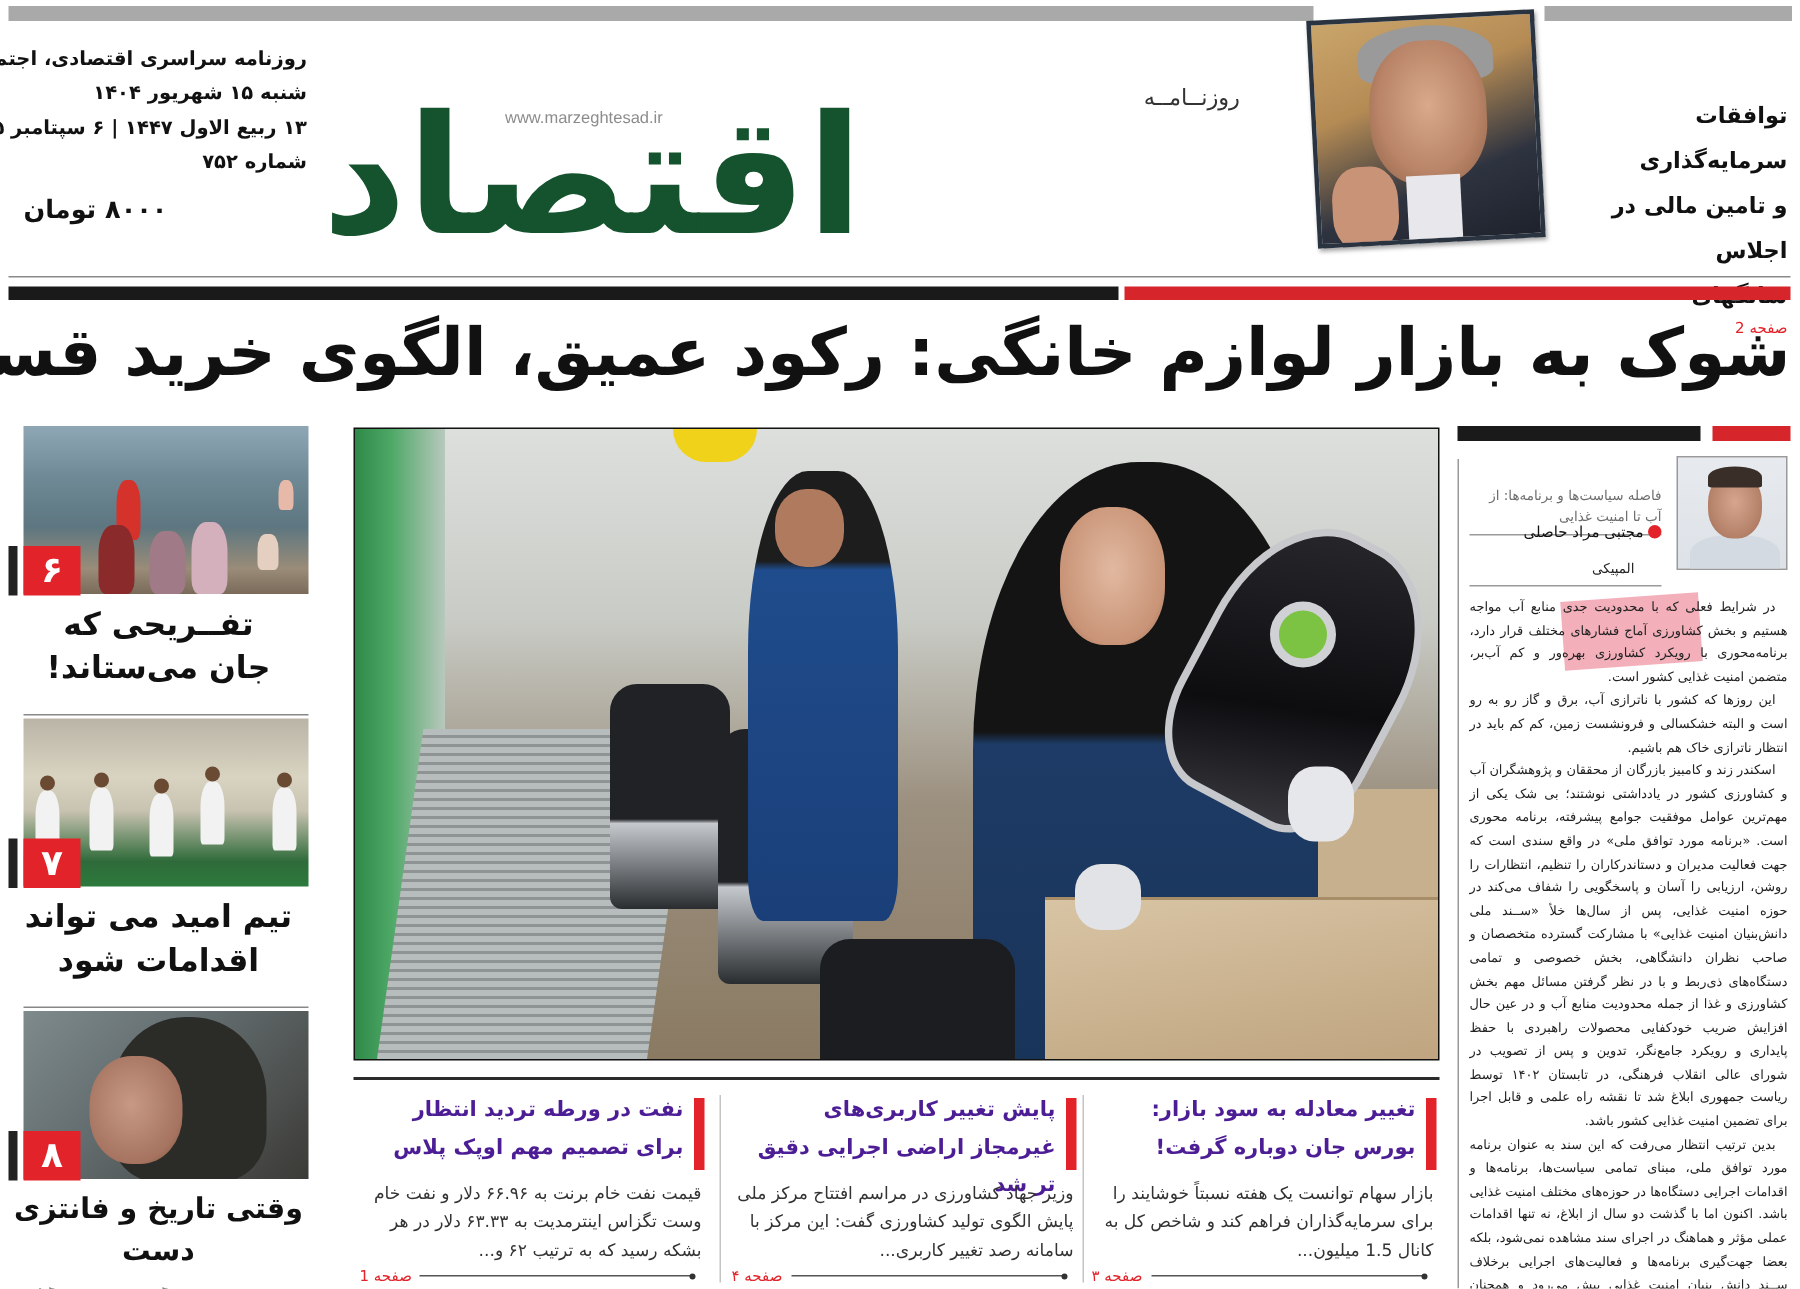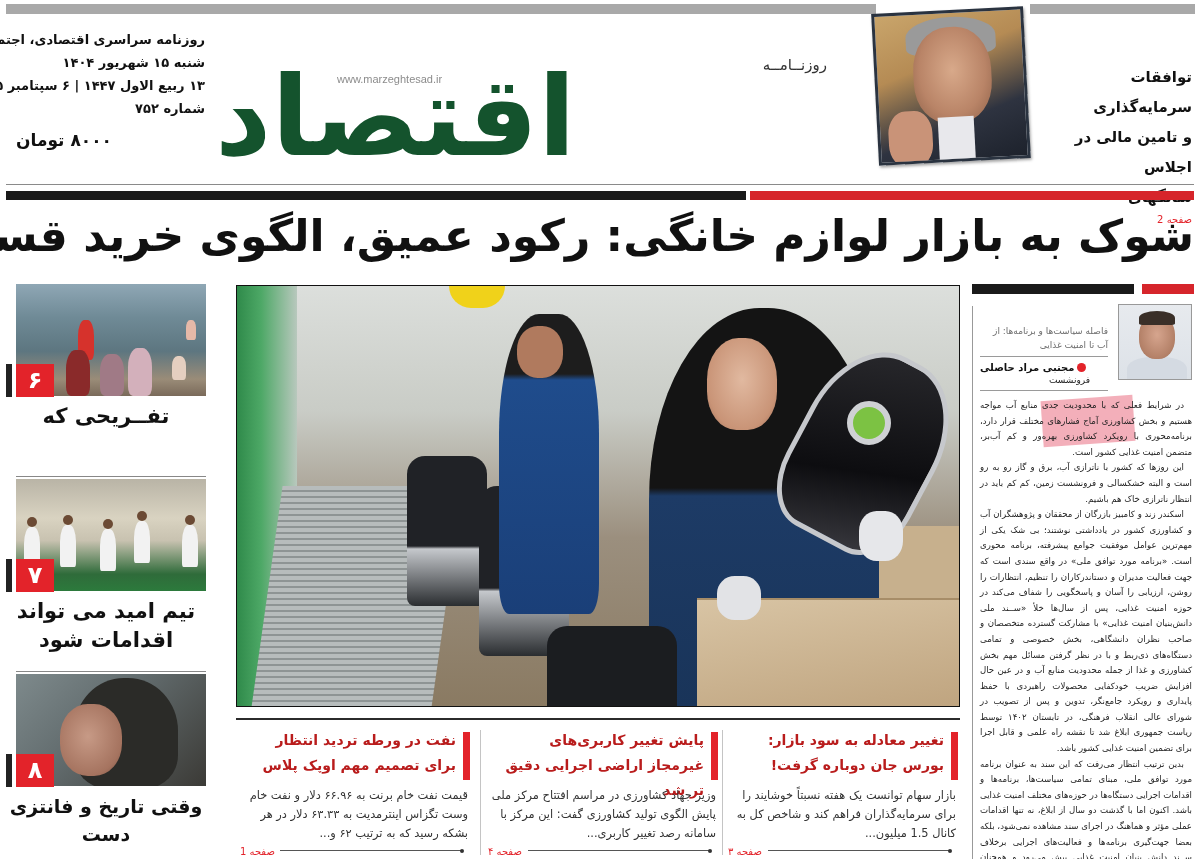"مجتبی مراد حاصلی" .col-right .author { font-weight: bold -> normal; text-align: left -> right; top: 76px -> 64px }
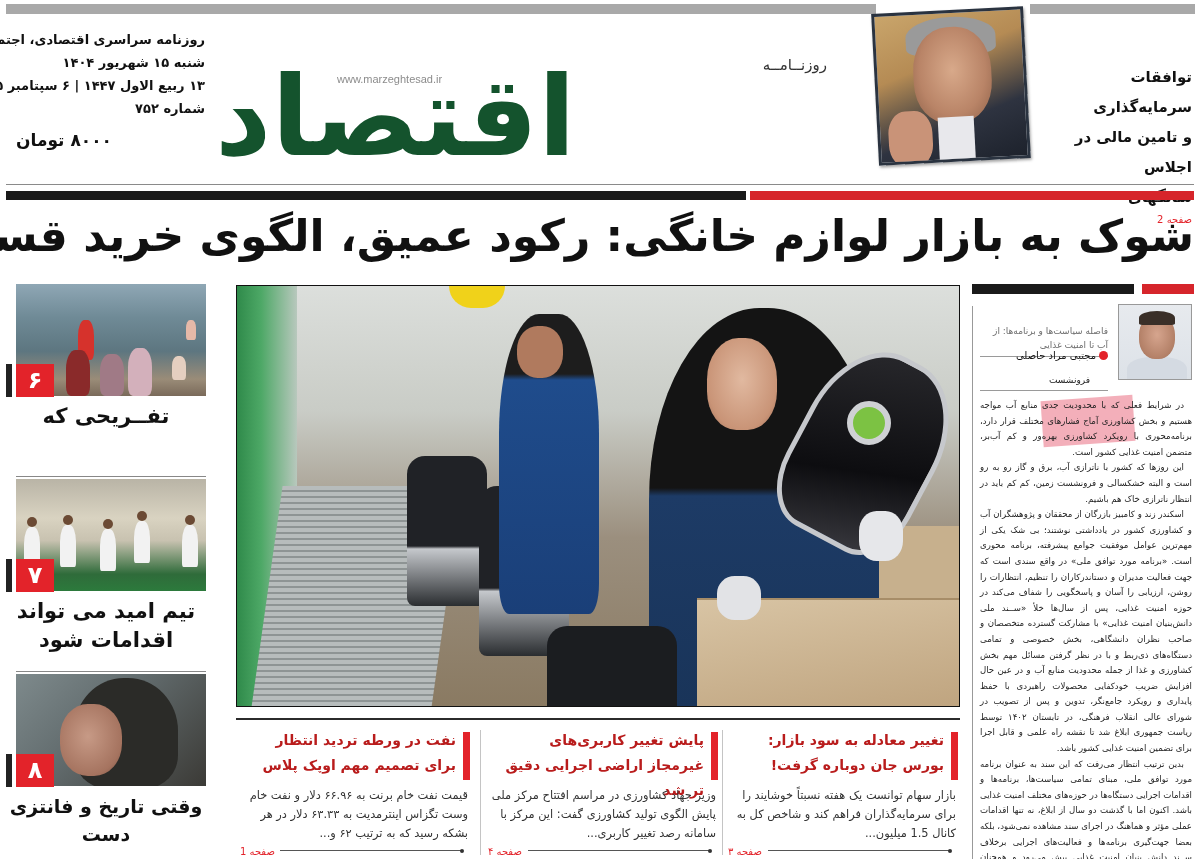"فرونشست" div.role { text: فرونشست -> المپیکی }
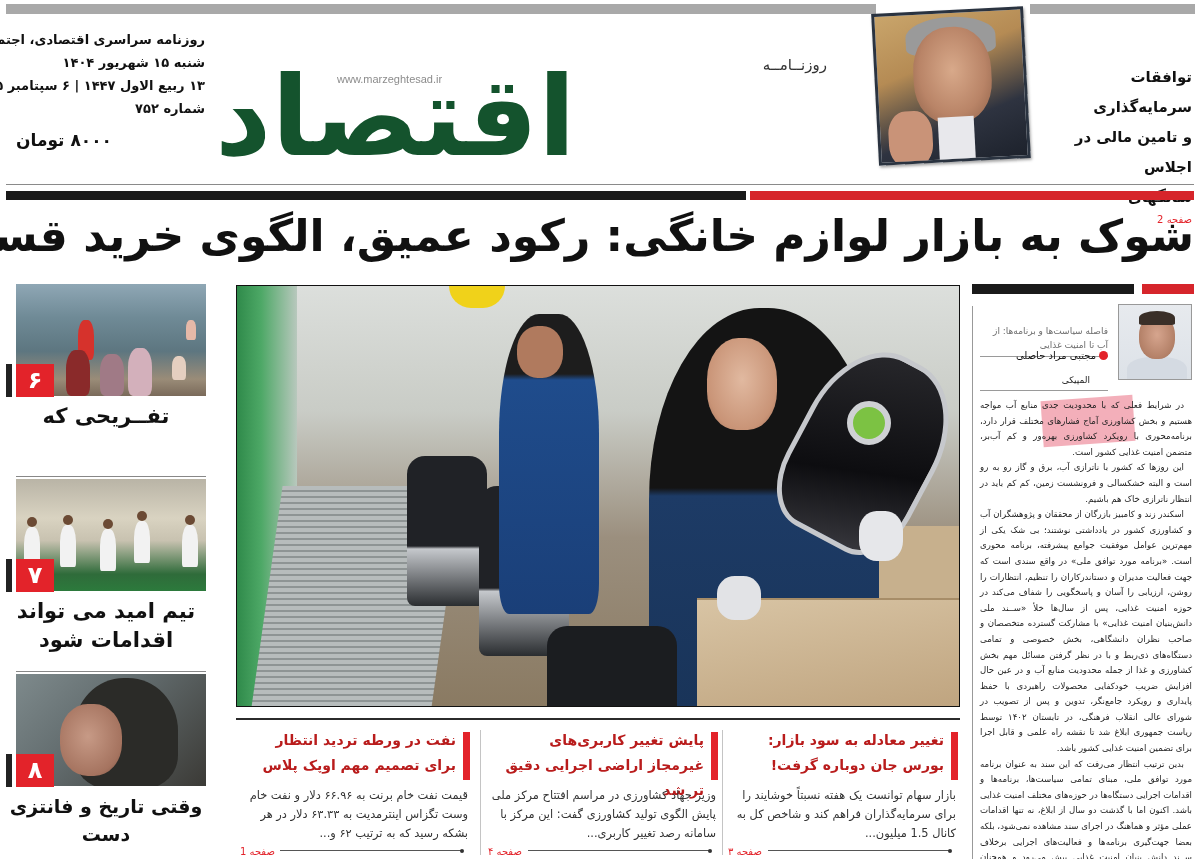"جان می‌ستاند!" div { html: none -> <div>جان می‌ستاند!</div> }
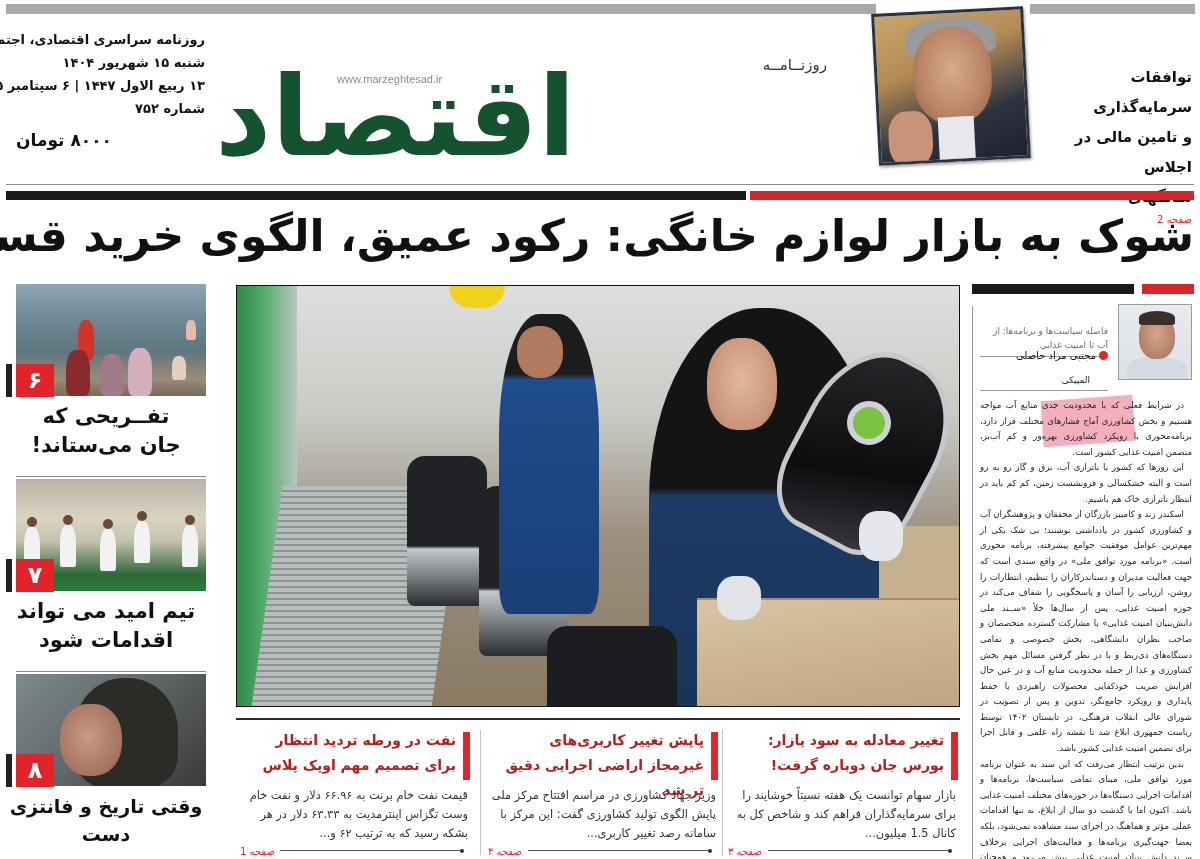"نفت در ورطه تردید انتظار" .teaser-b .h { color: #b91c1c -> #4c1d95 }
